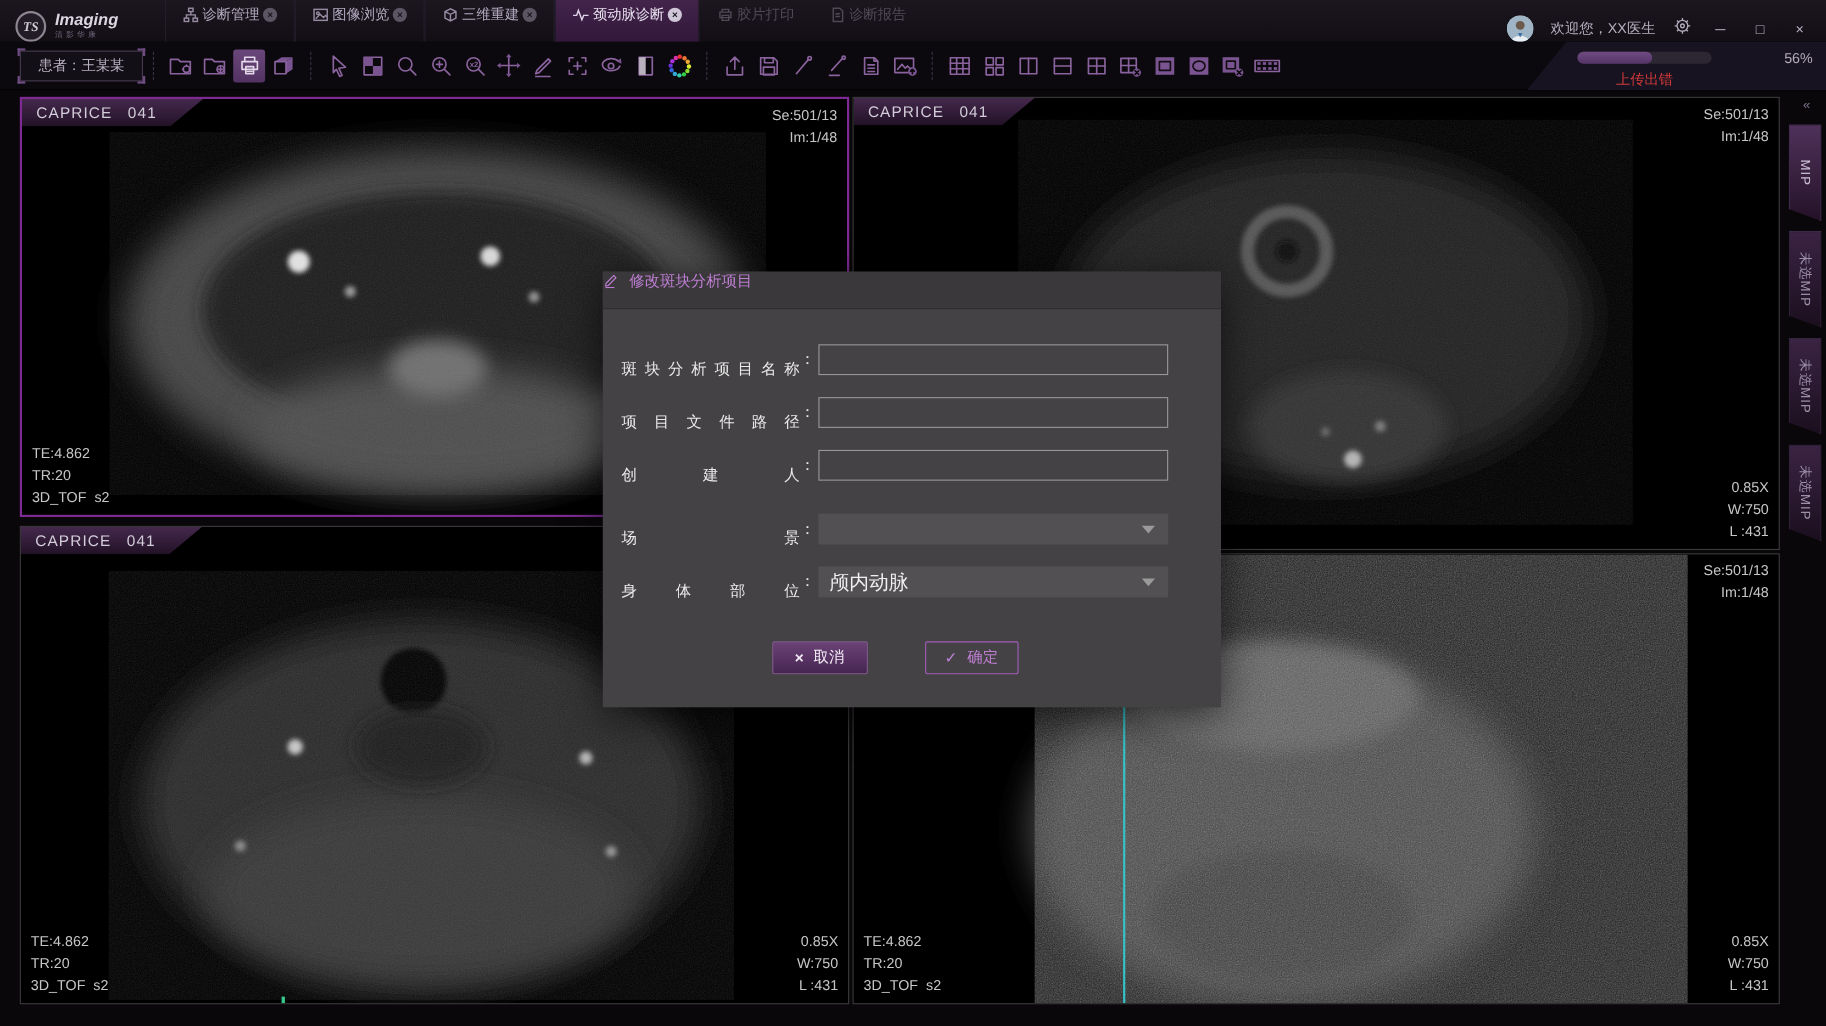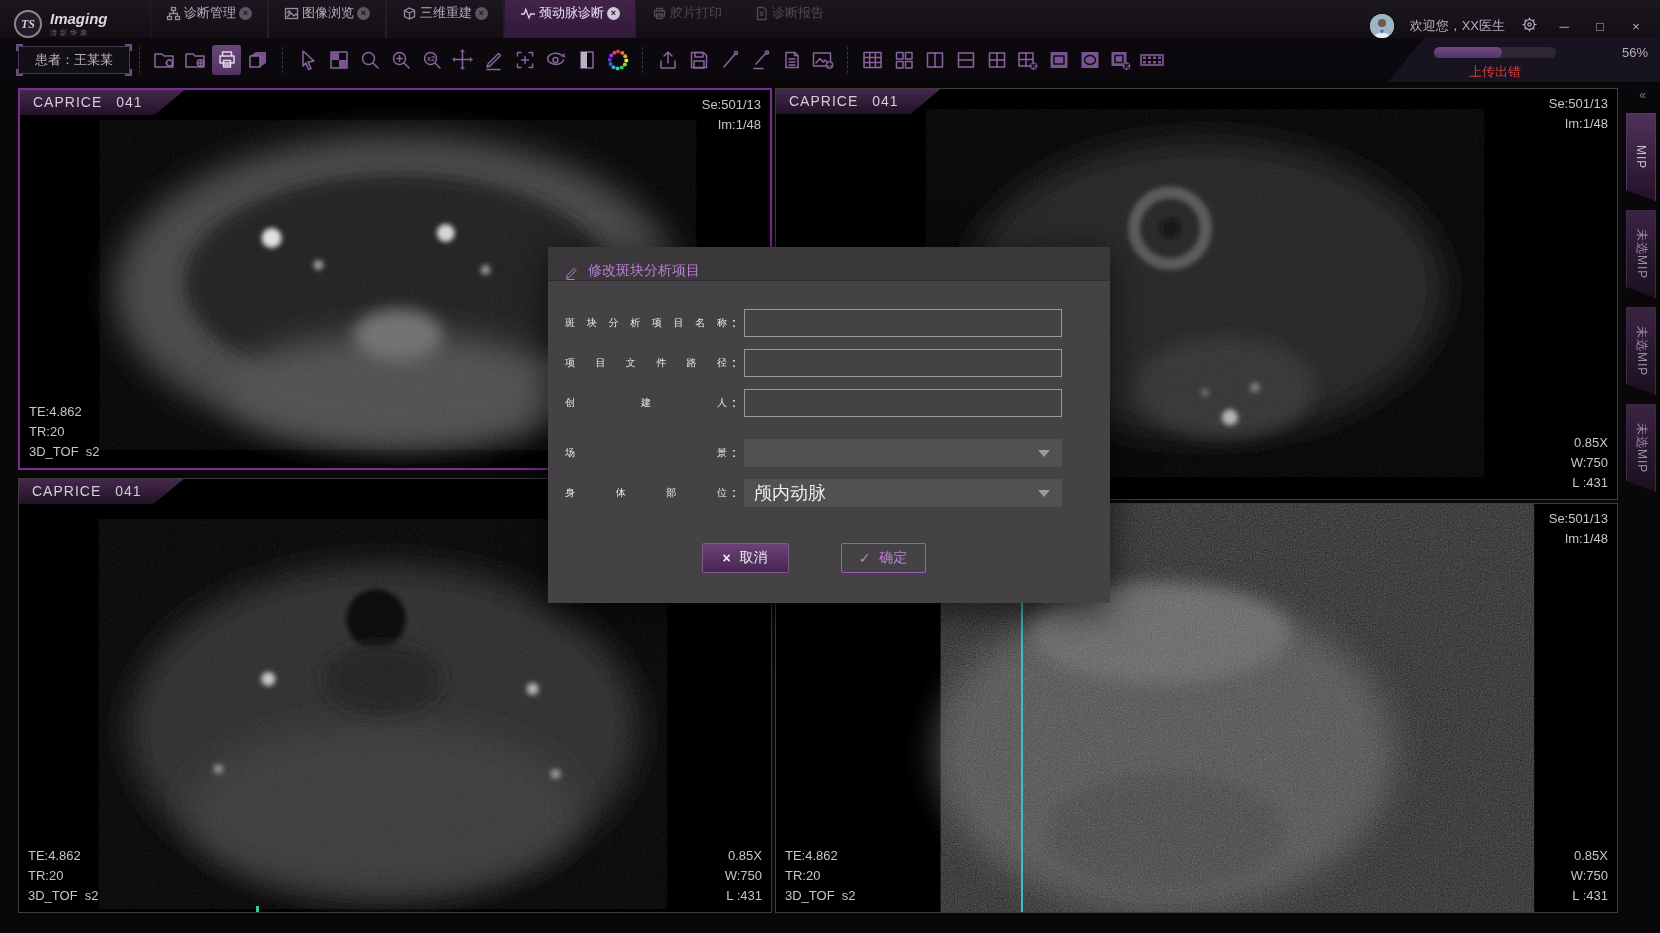"修改斑块分析项目" .dlg-header { align-items: flex-end -> flex-start; padding-left: 16px -> 0 }
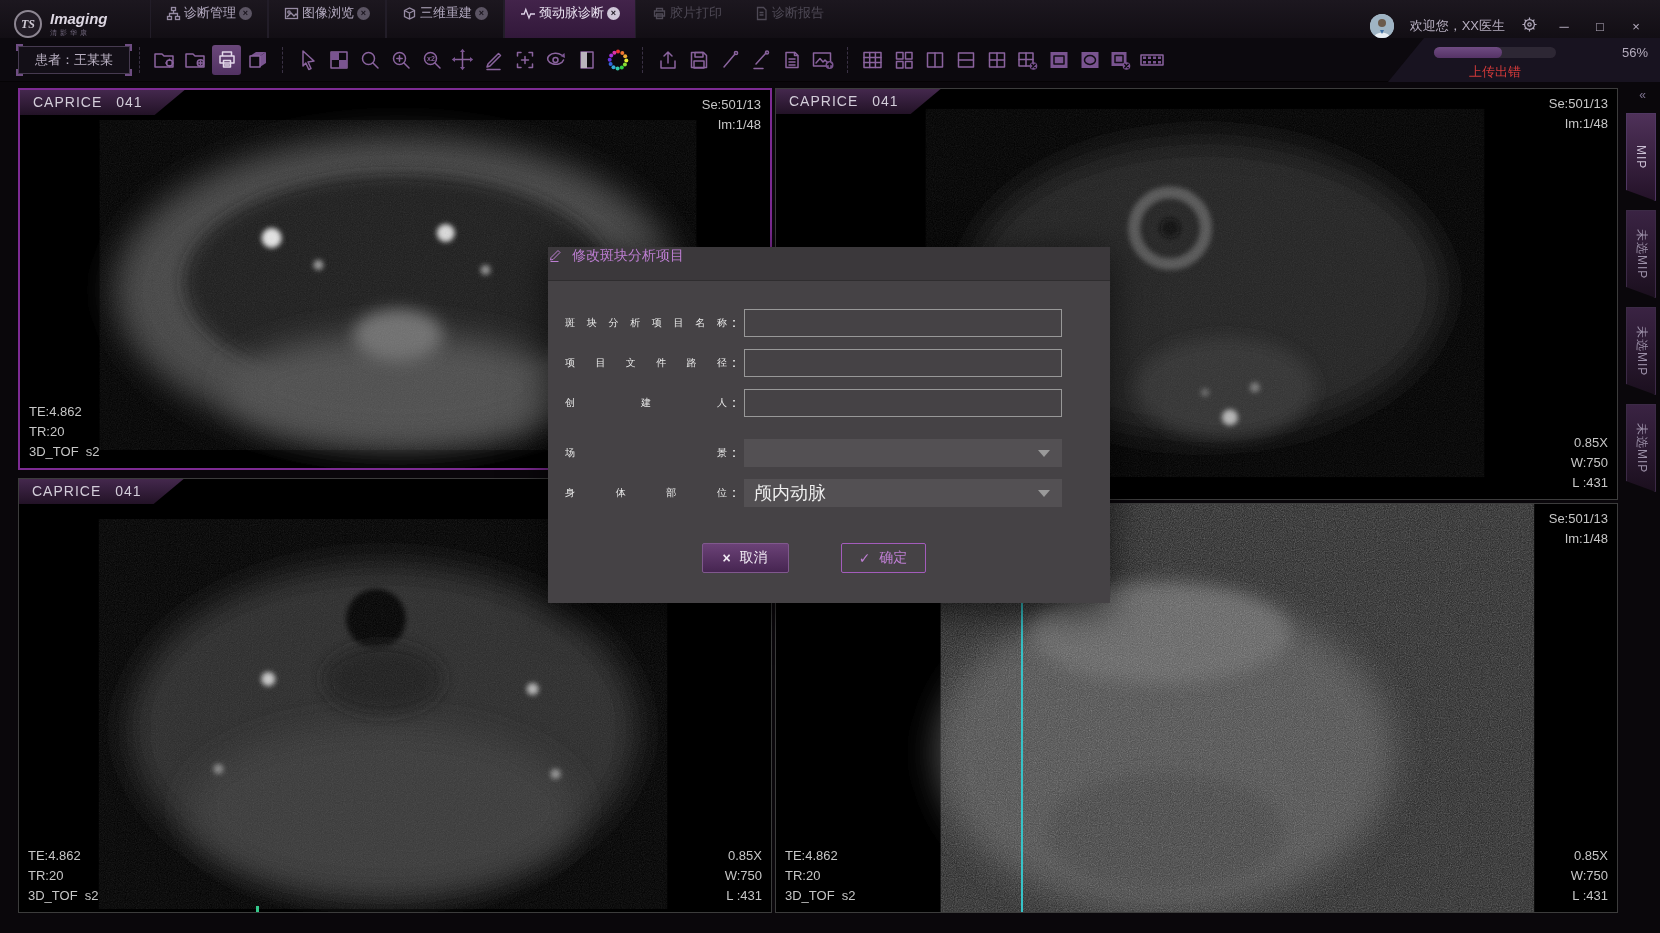"斑块分析项目名称" .dlg-label { font-size: 10px -> 14px; margin-top: none -> 18px }
